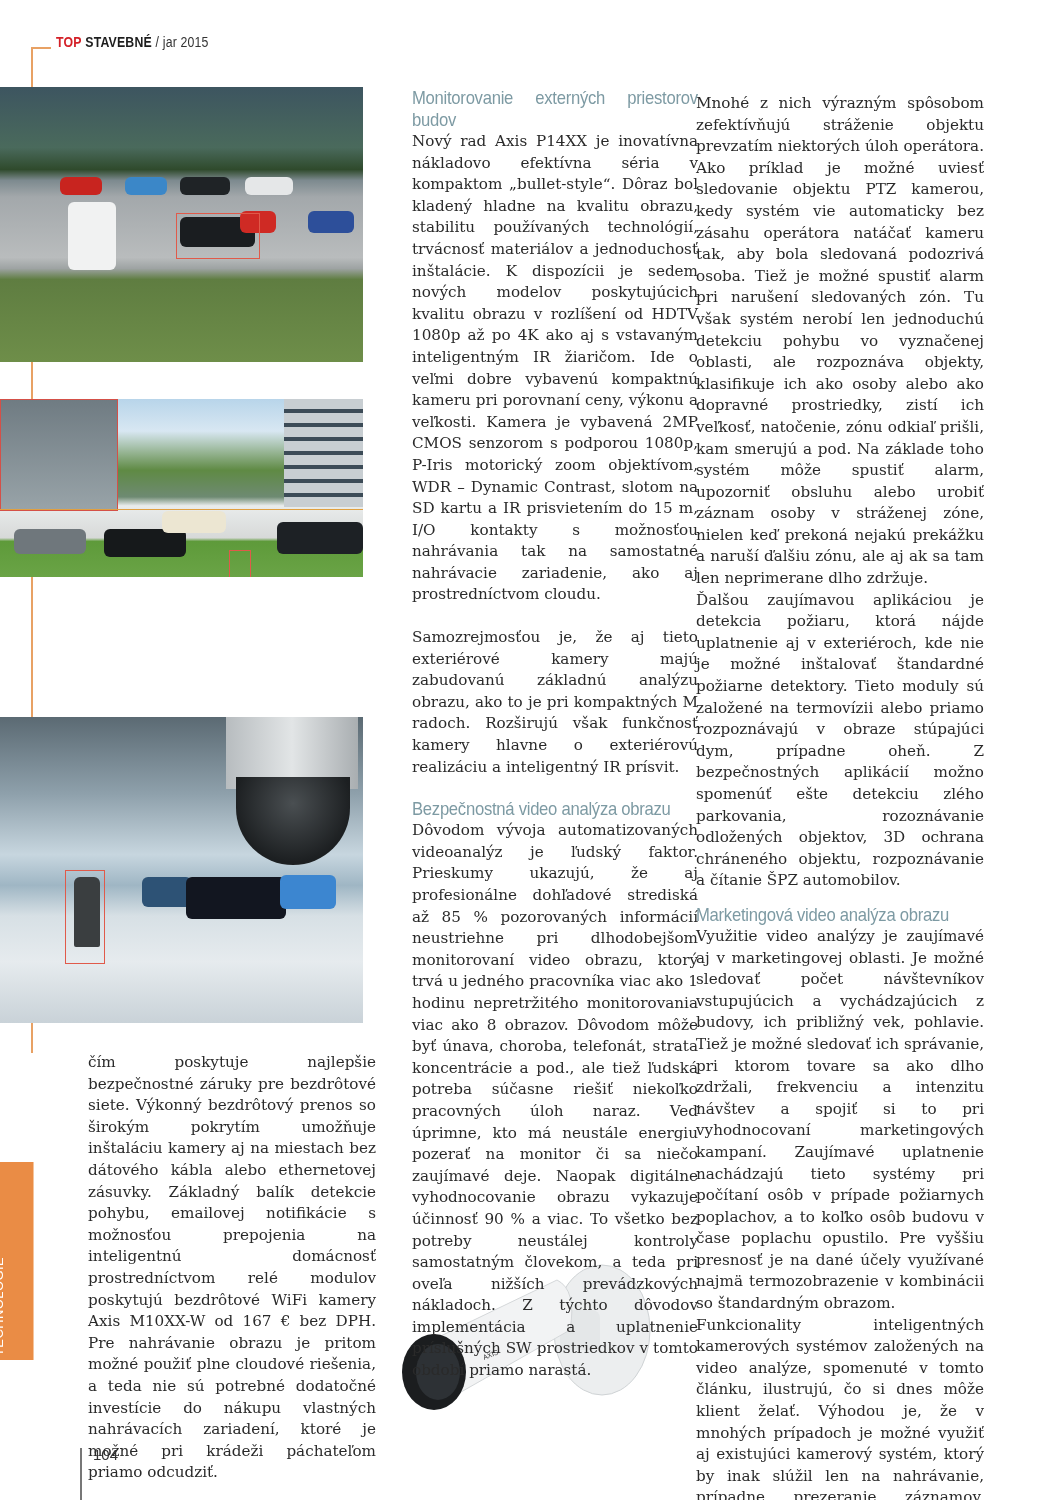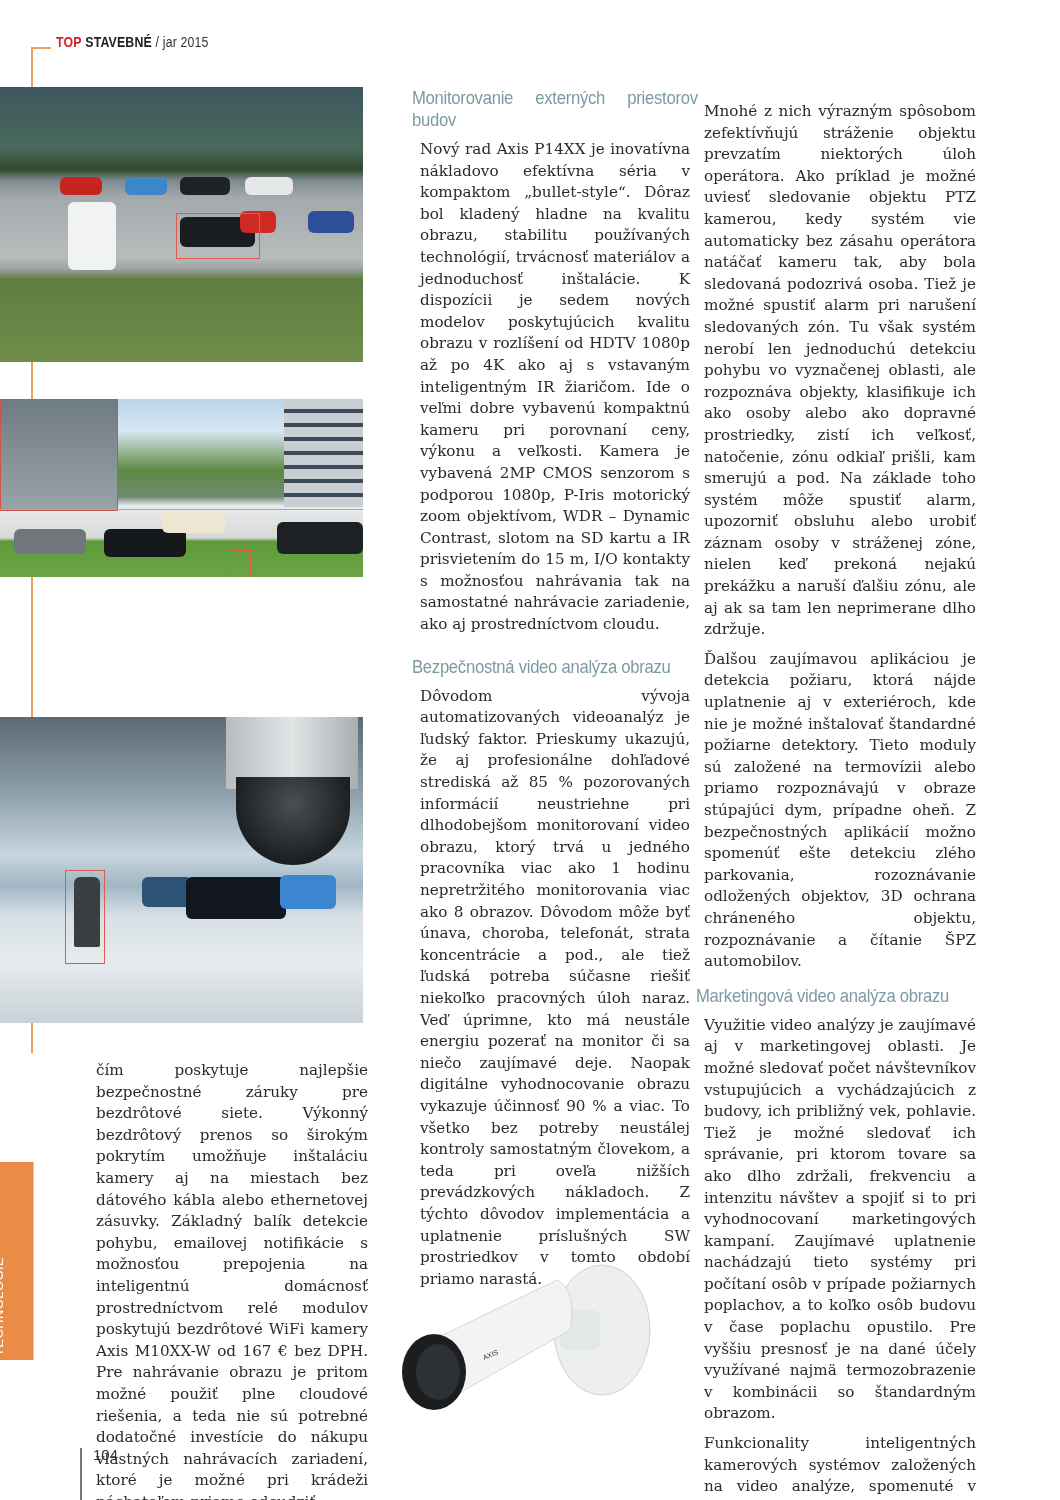"Mnohé z nich výrazným spôsobom" .col p { margin: 8px -> 0 }
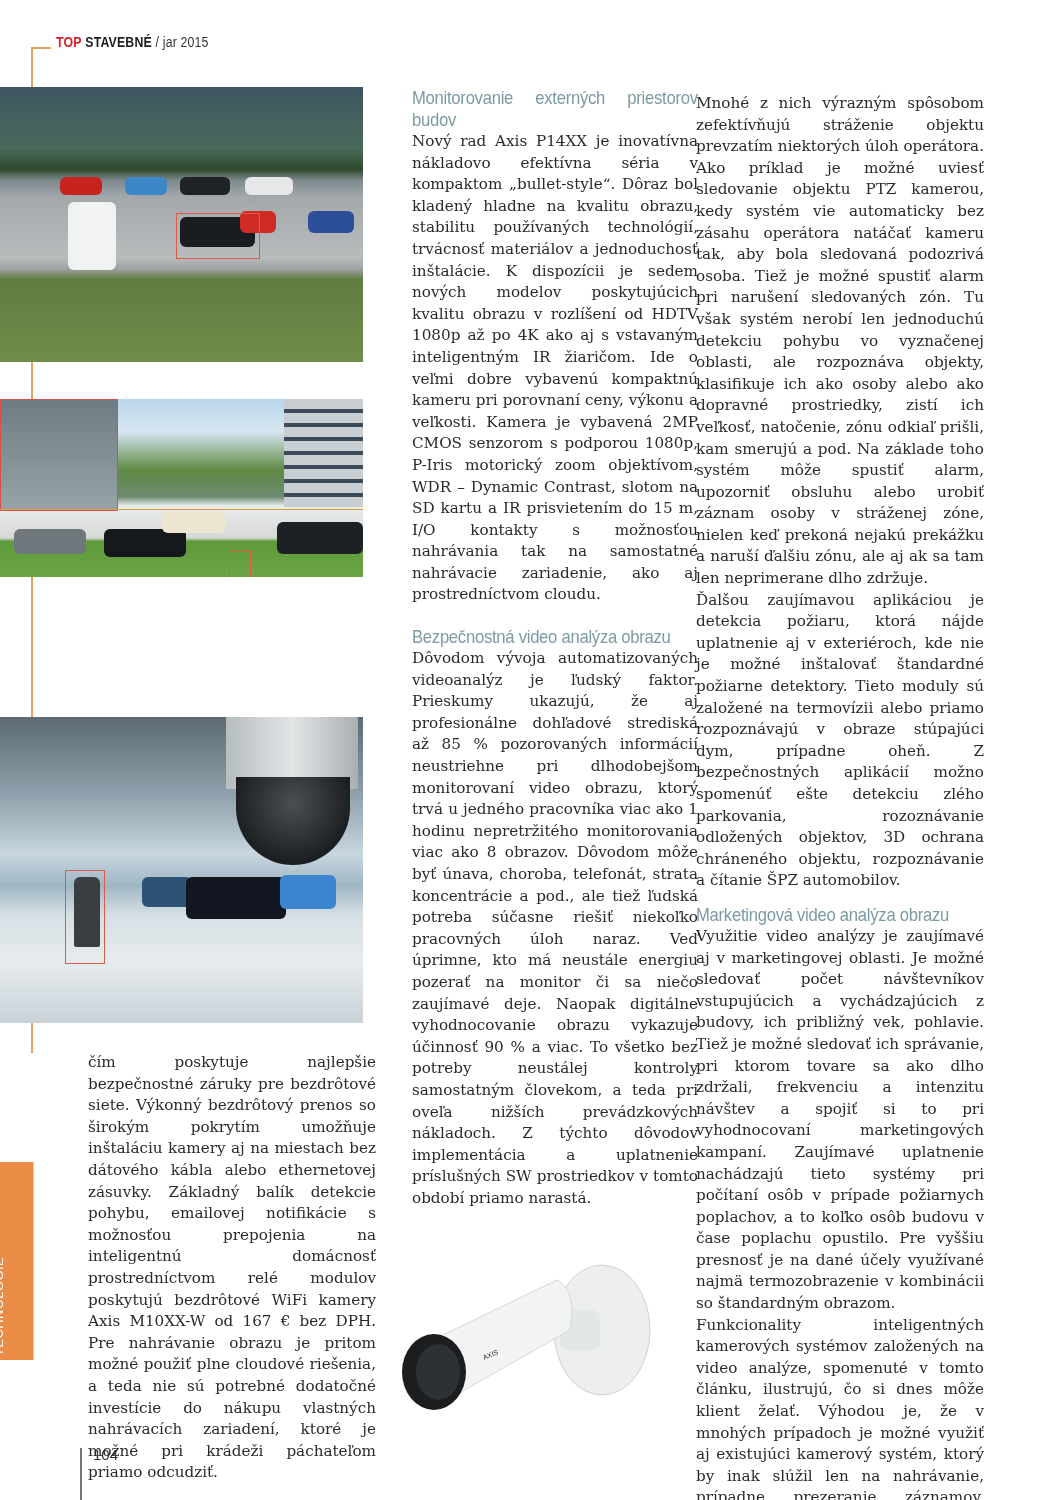"Samozrejmosťou je, že aj tieto" p.gap { html: none -> <p>Samozrejmosťou je, že aj tieto exteriérové kamery majú zabudovanú základnú analýzu obrazu, ako to je pri kompaktných M radoch. Rozširujú však funkčnosť kamery hlavne o exteriérovú realizáciu a inteligentný IR prísvit.</p> }
